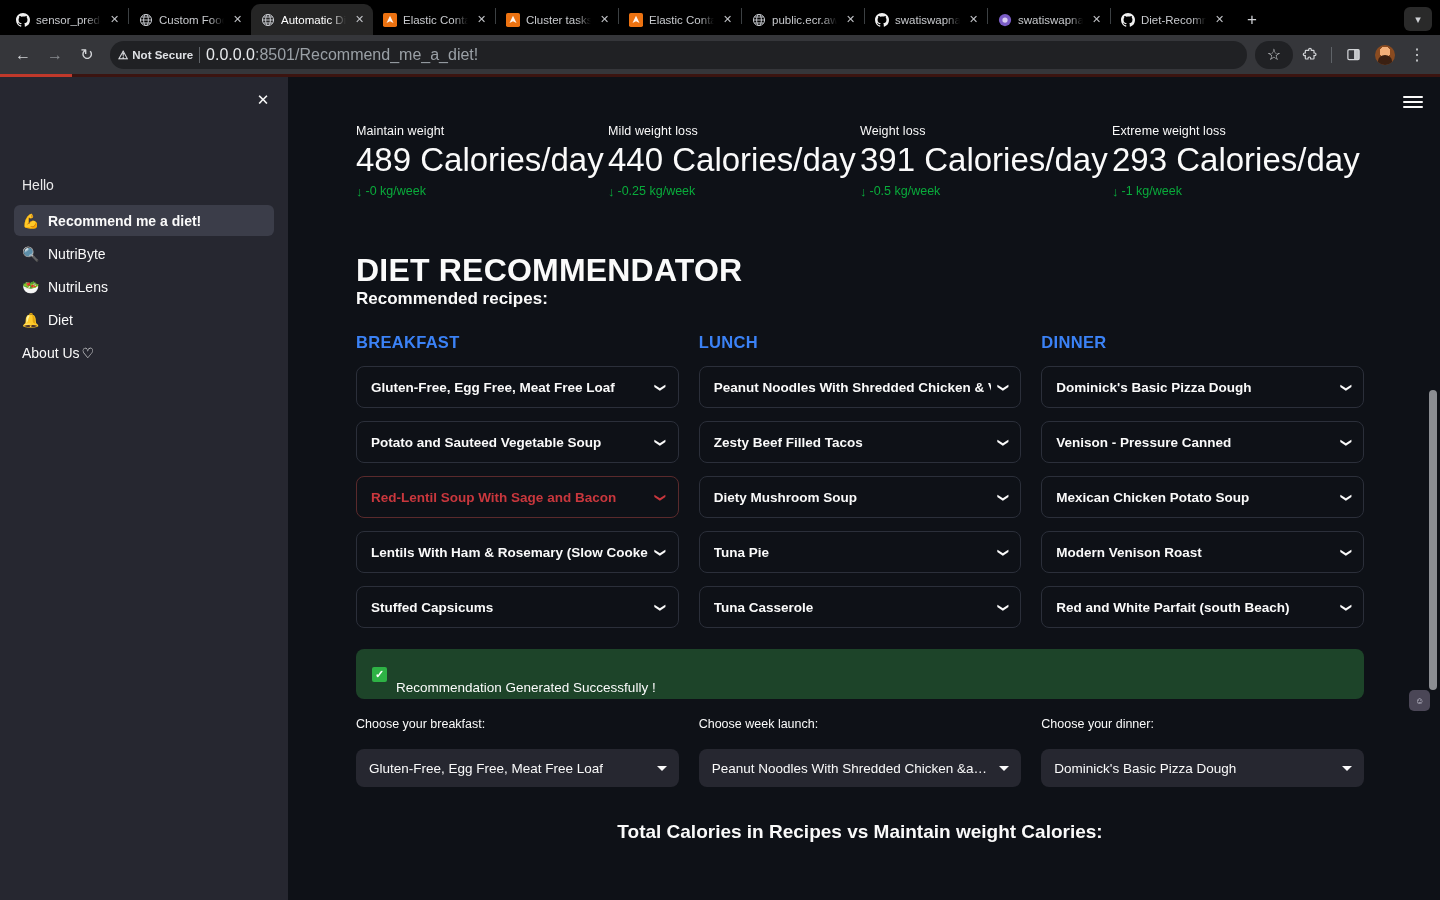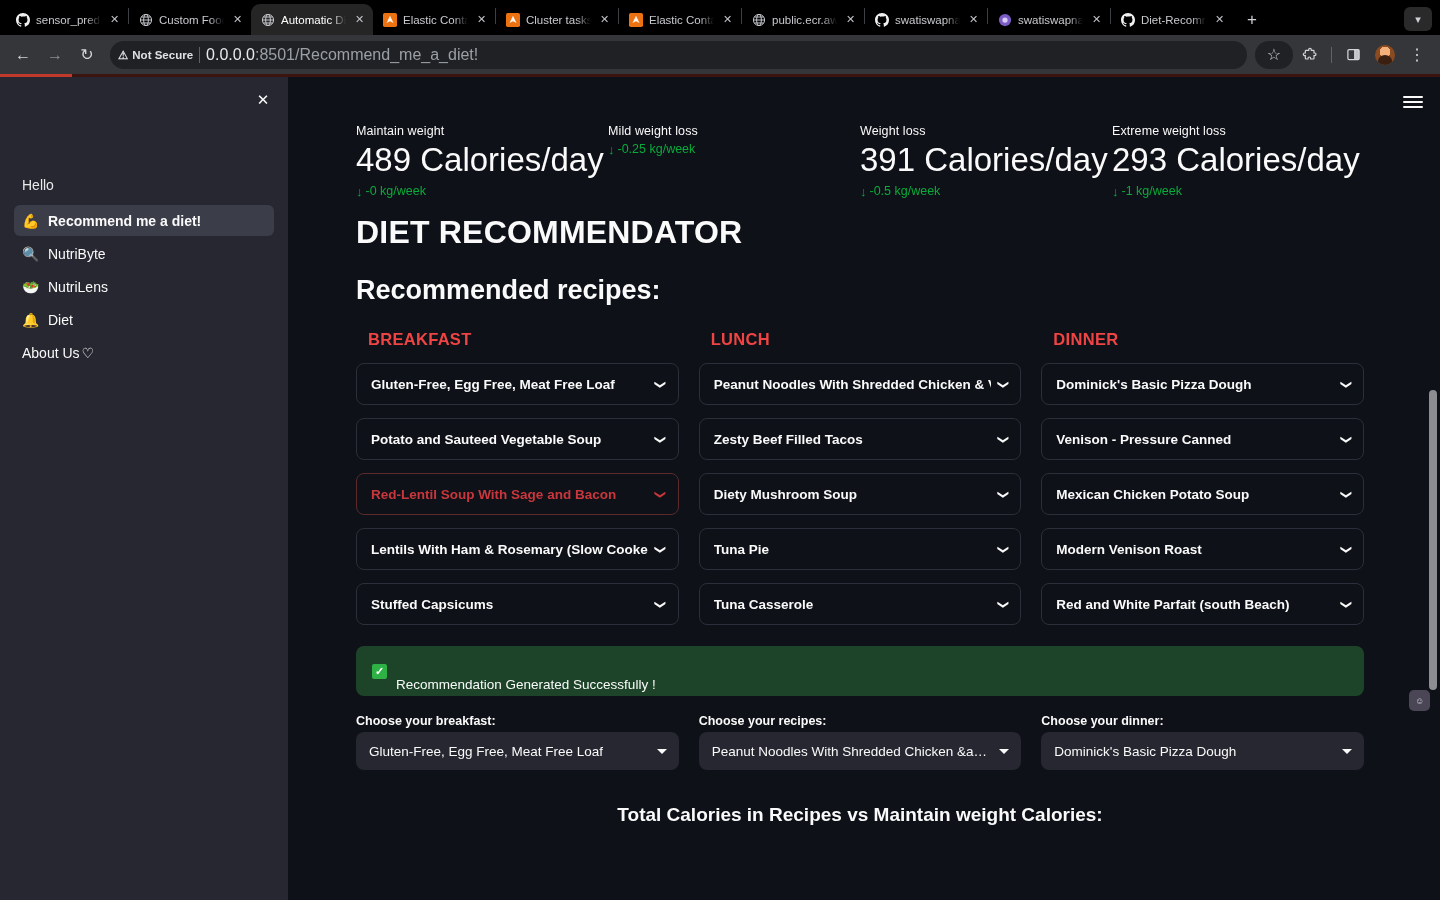"440 Calories/day" div.m-value { html: none -> <div>440 Calories/day</div> }
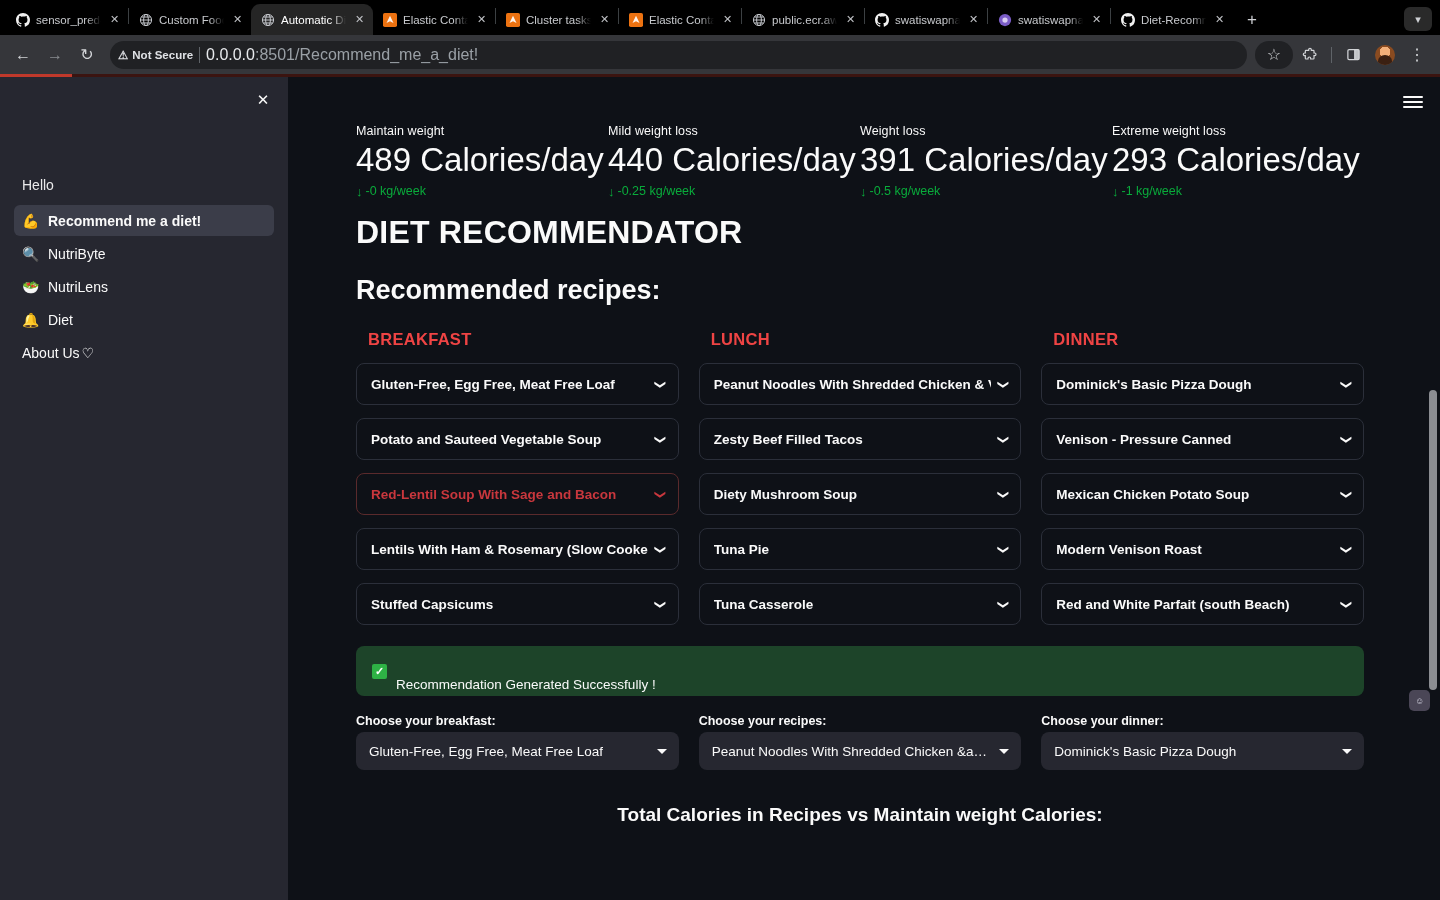"DIET RECOMMENDATOR" h1.title { margin-top: 16px -> 54px }
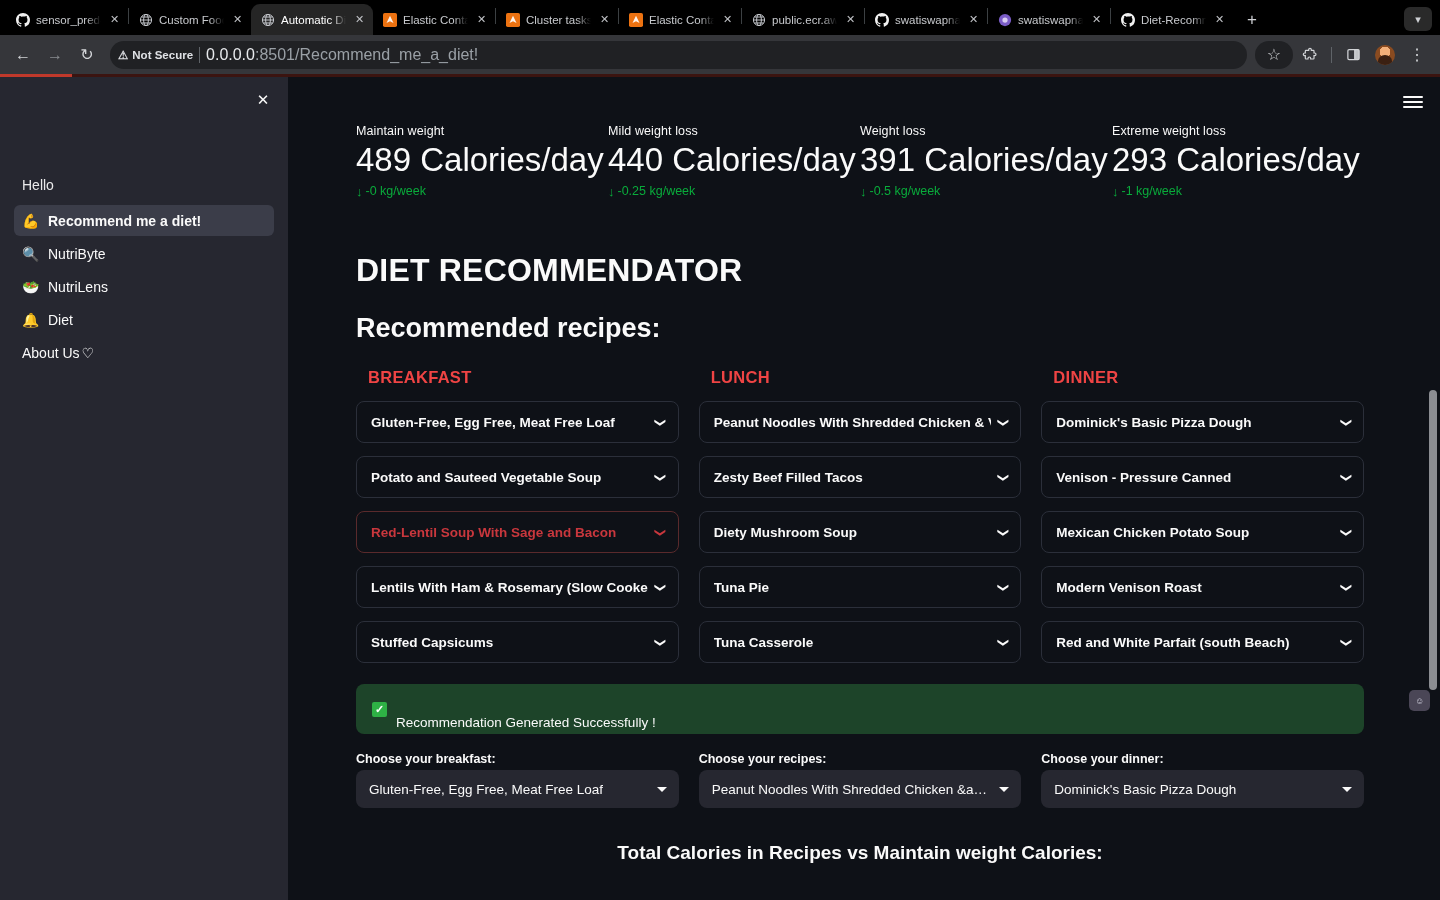"Recommended recipes:" h2.subtitle { font-size: 27px -> 17px; margin-top: 24px -> none }
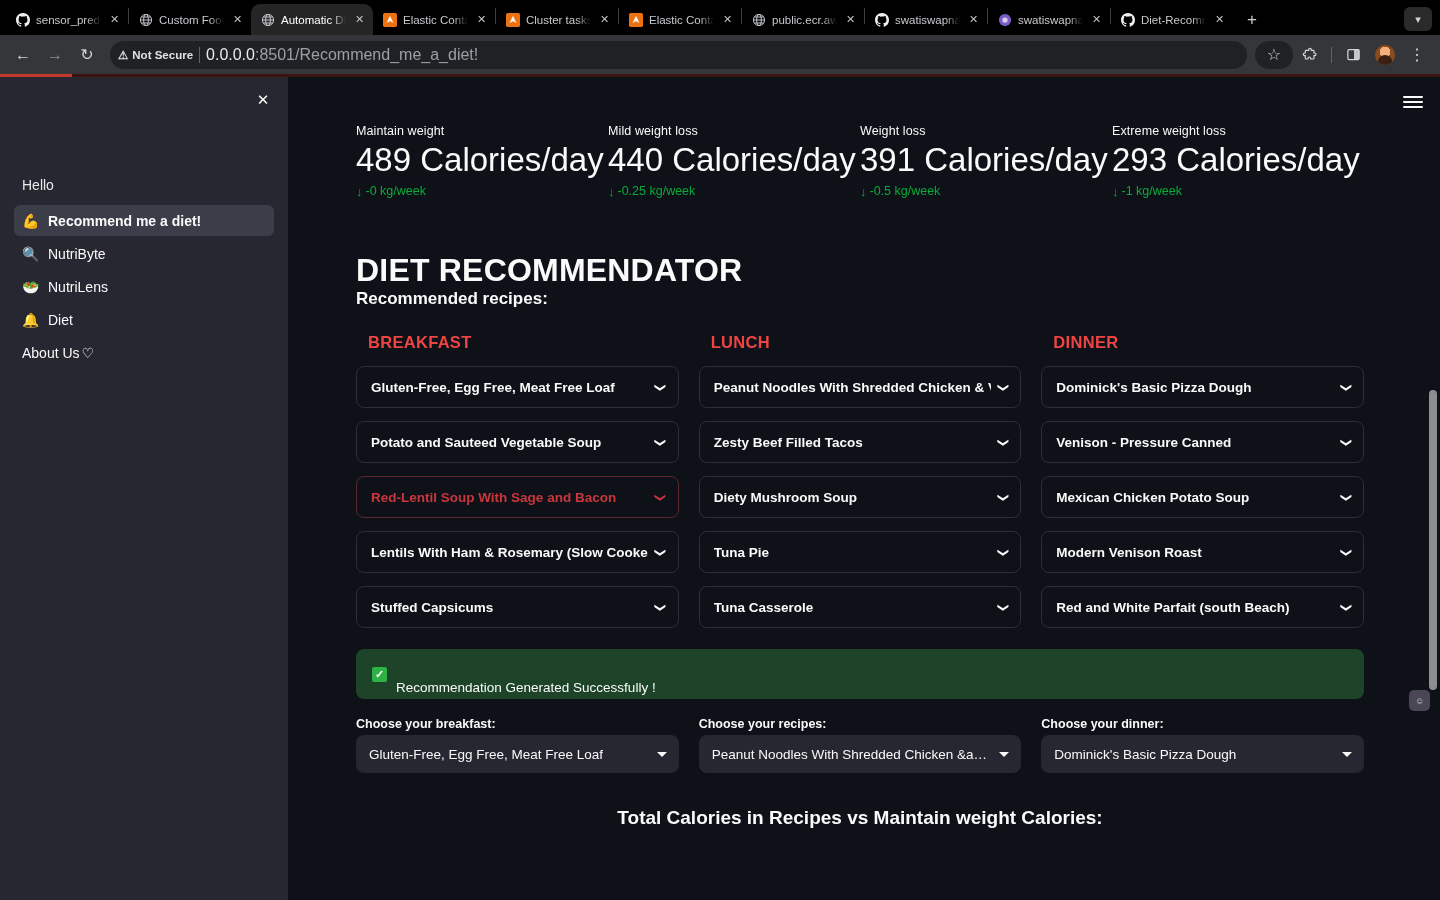"BREAKFAST" .col-head { color: #ef4444 -> #3b82f6; margin-left: 12px -> none }
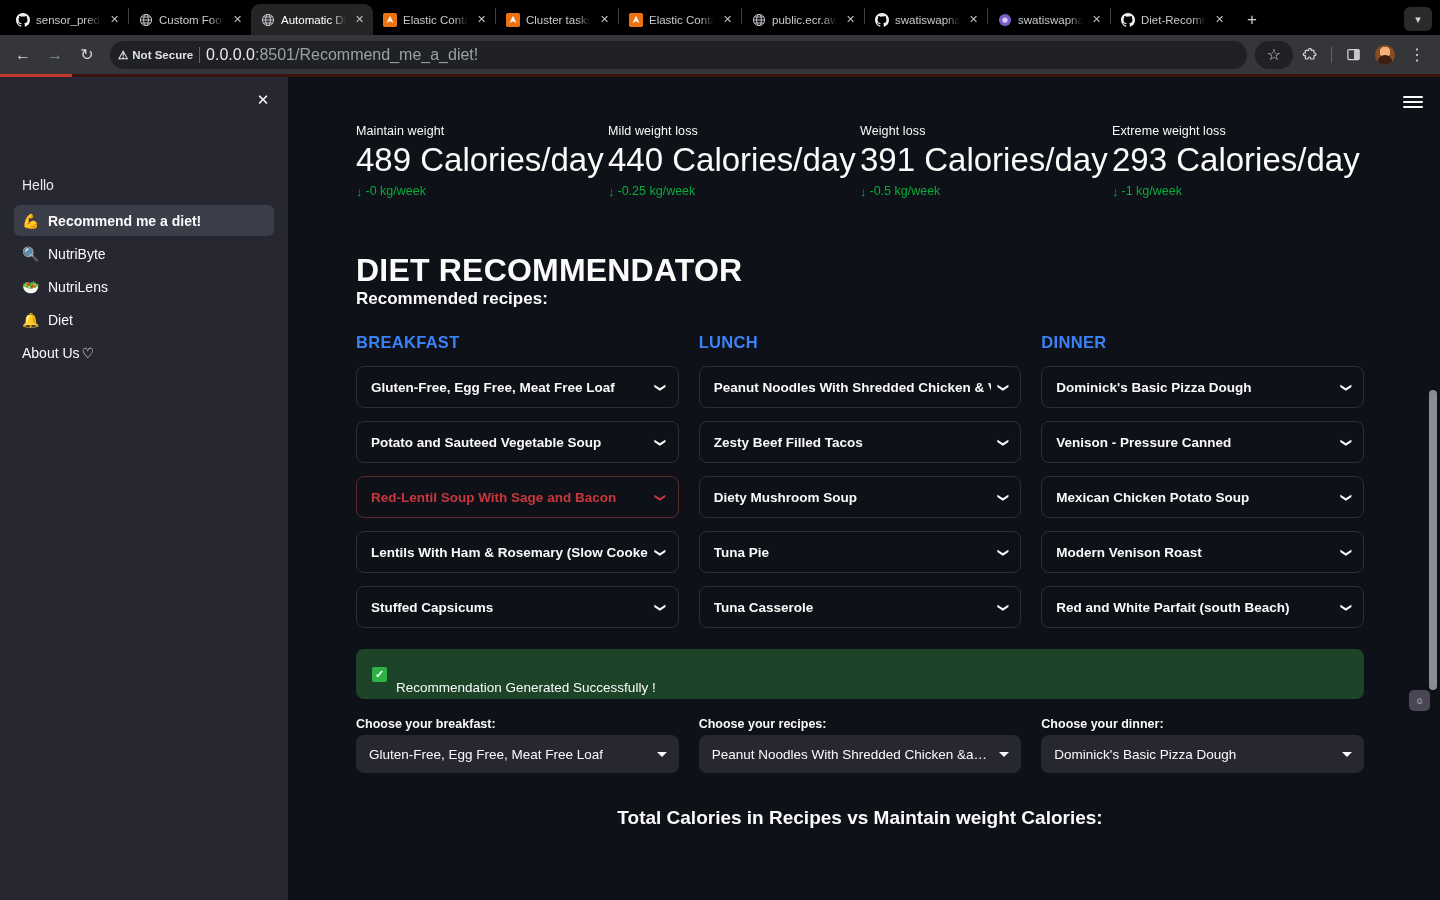"Choose your breakfast:" .sel-label { font-weight: bold -> none; margin-bottom: 4px -> 18px }
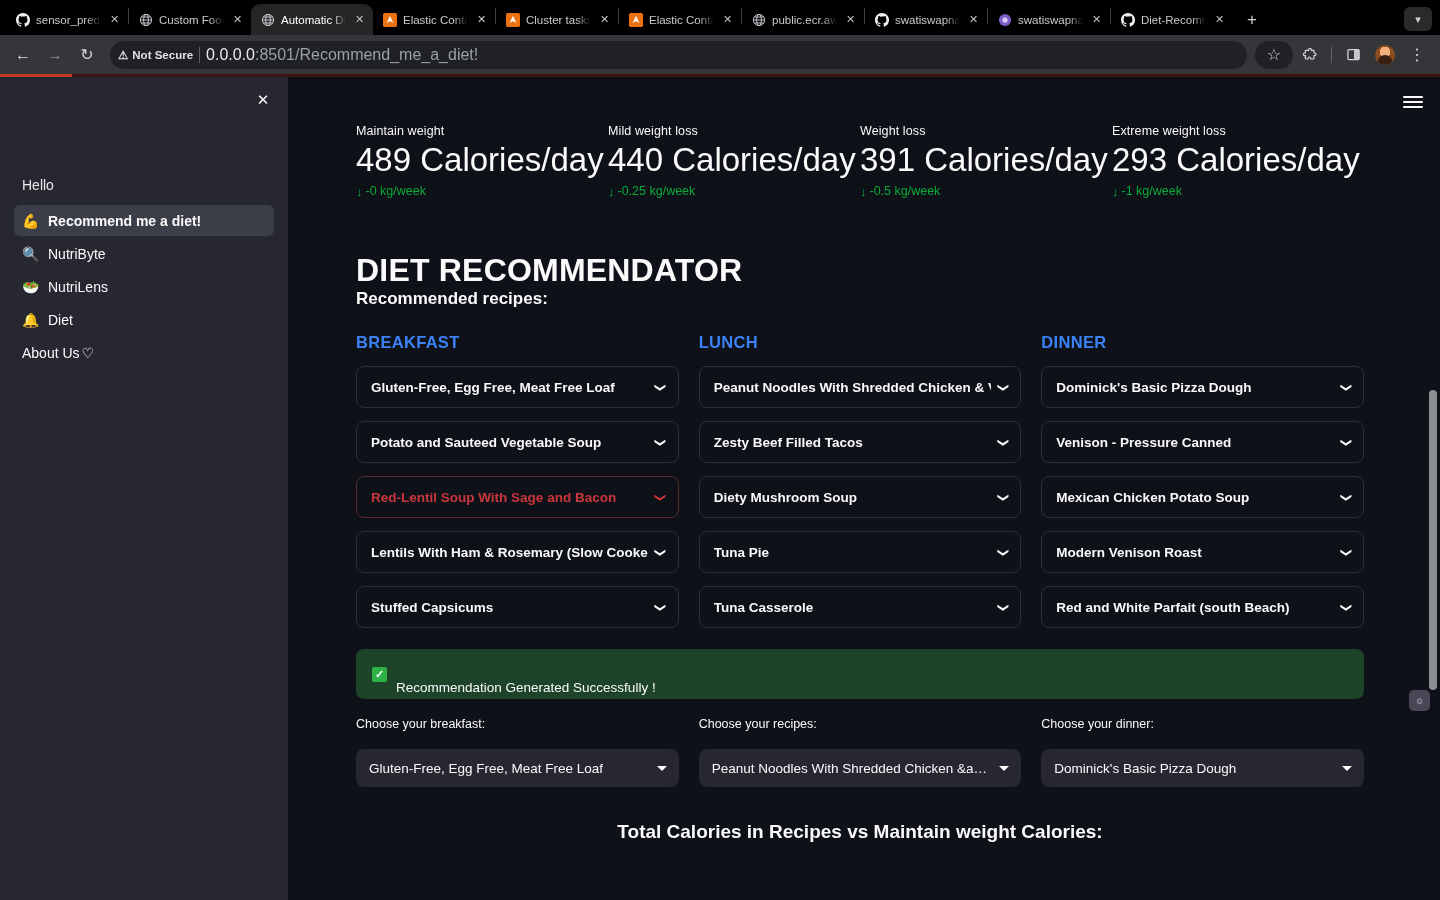"Choose your recipes:" div.sel-label { text: your recipes -> week launch }
